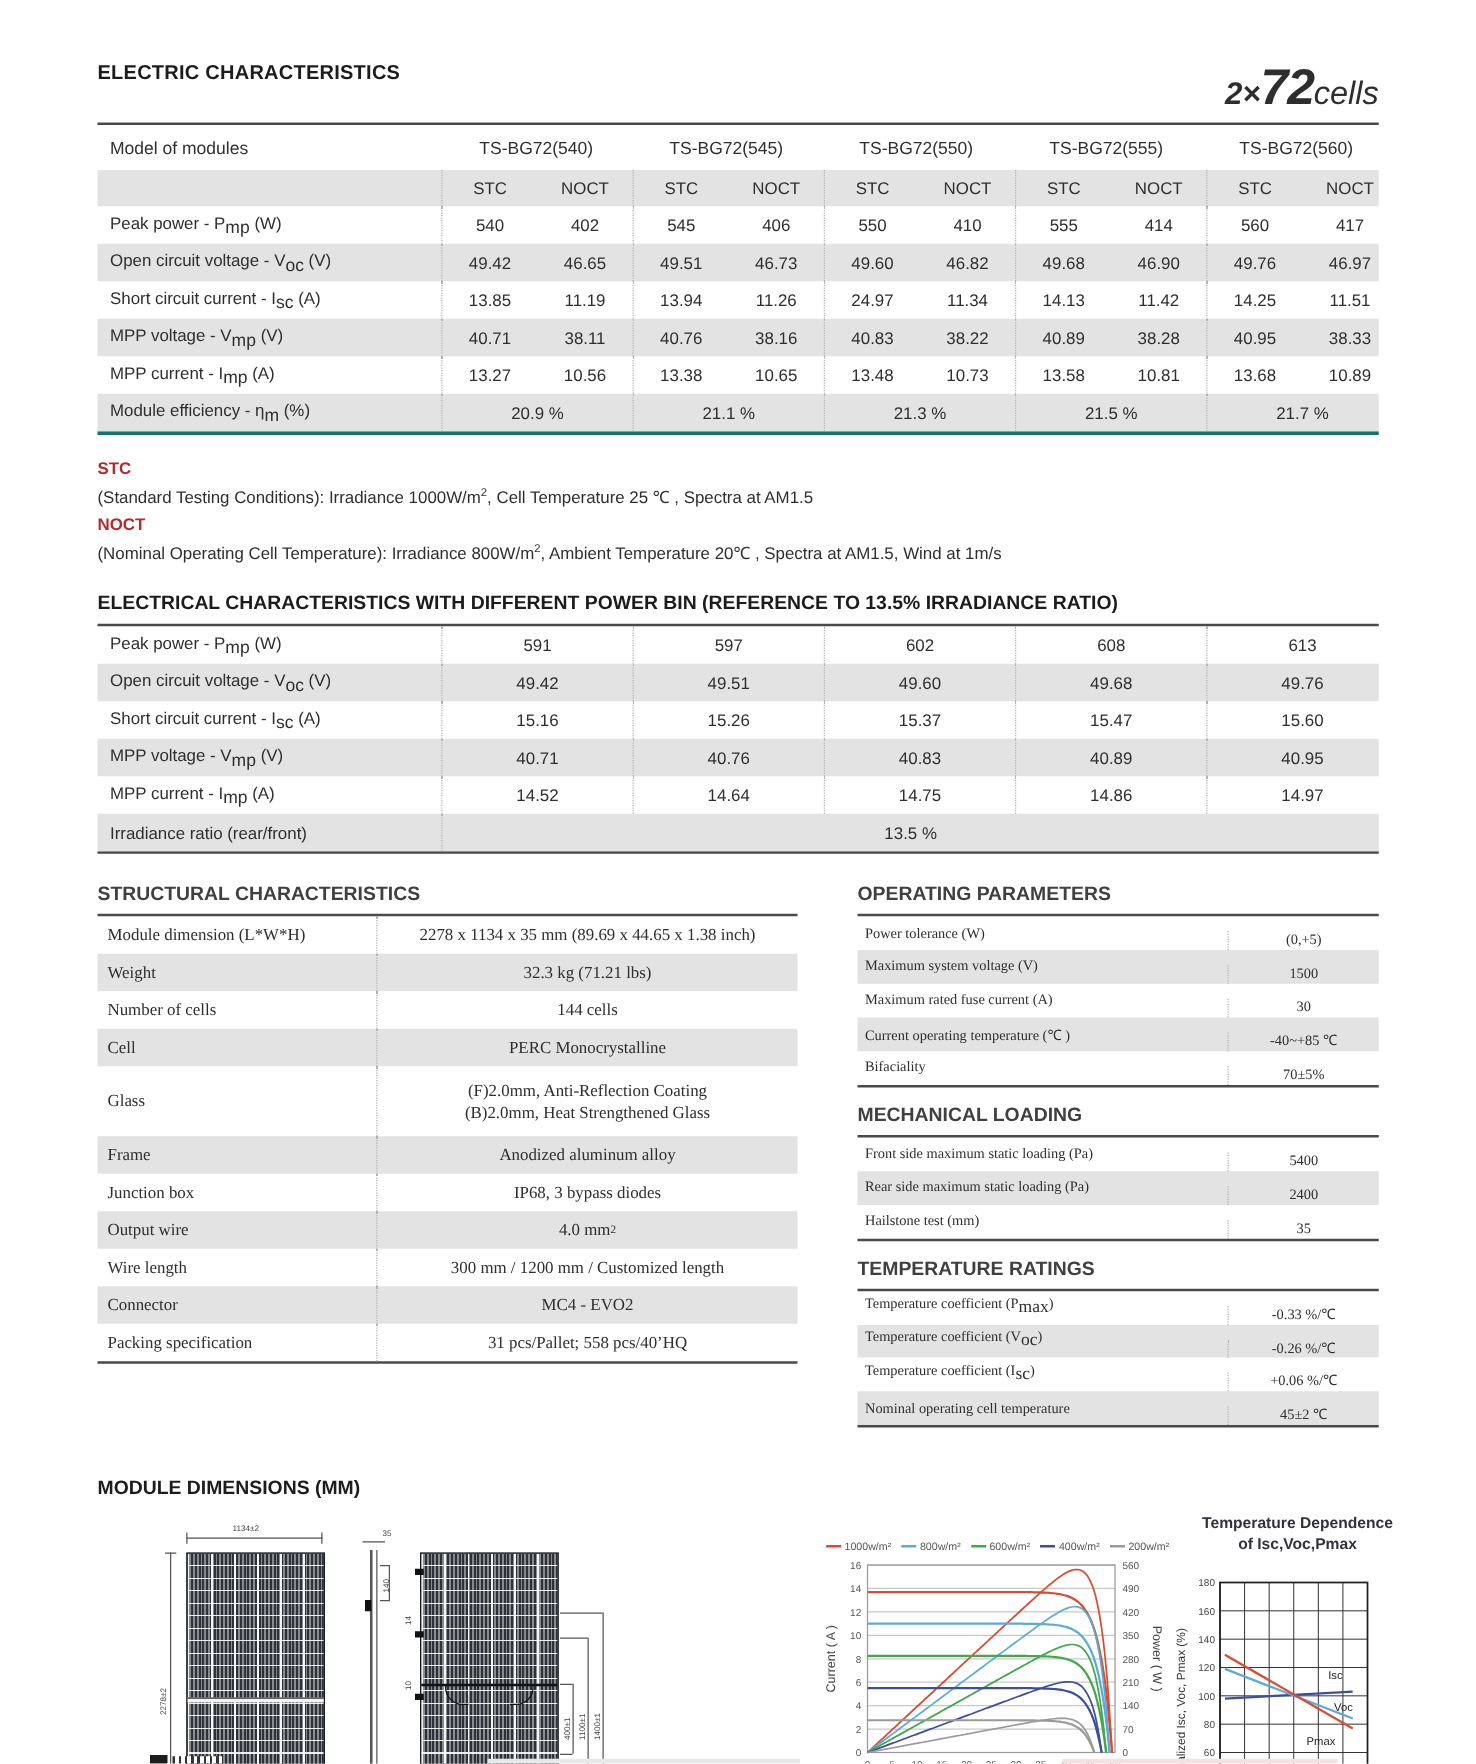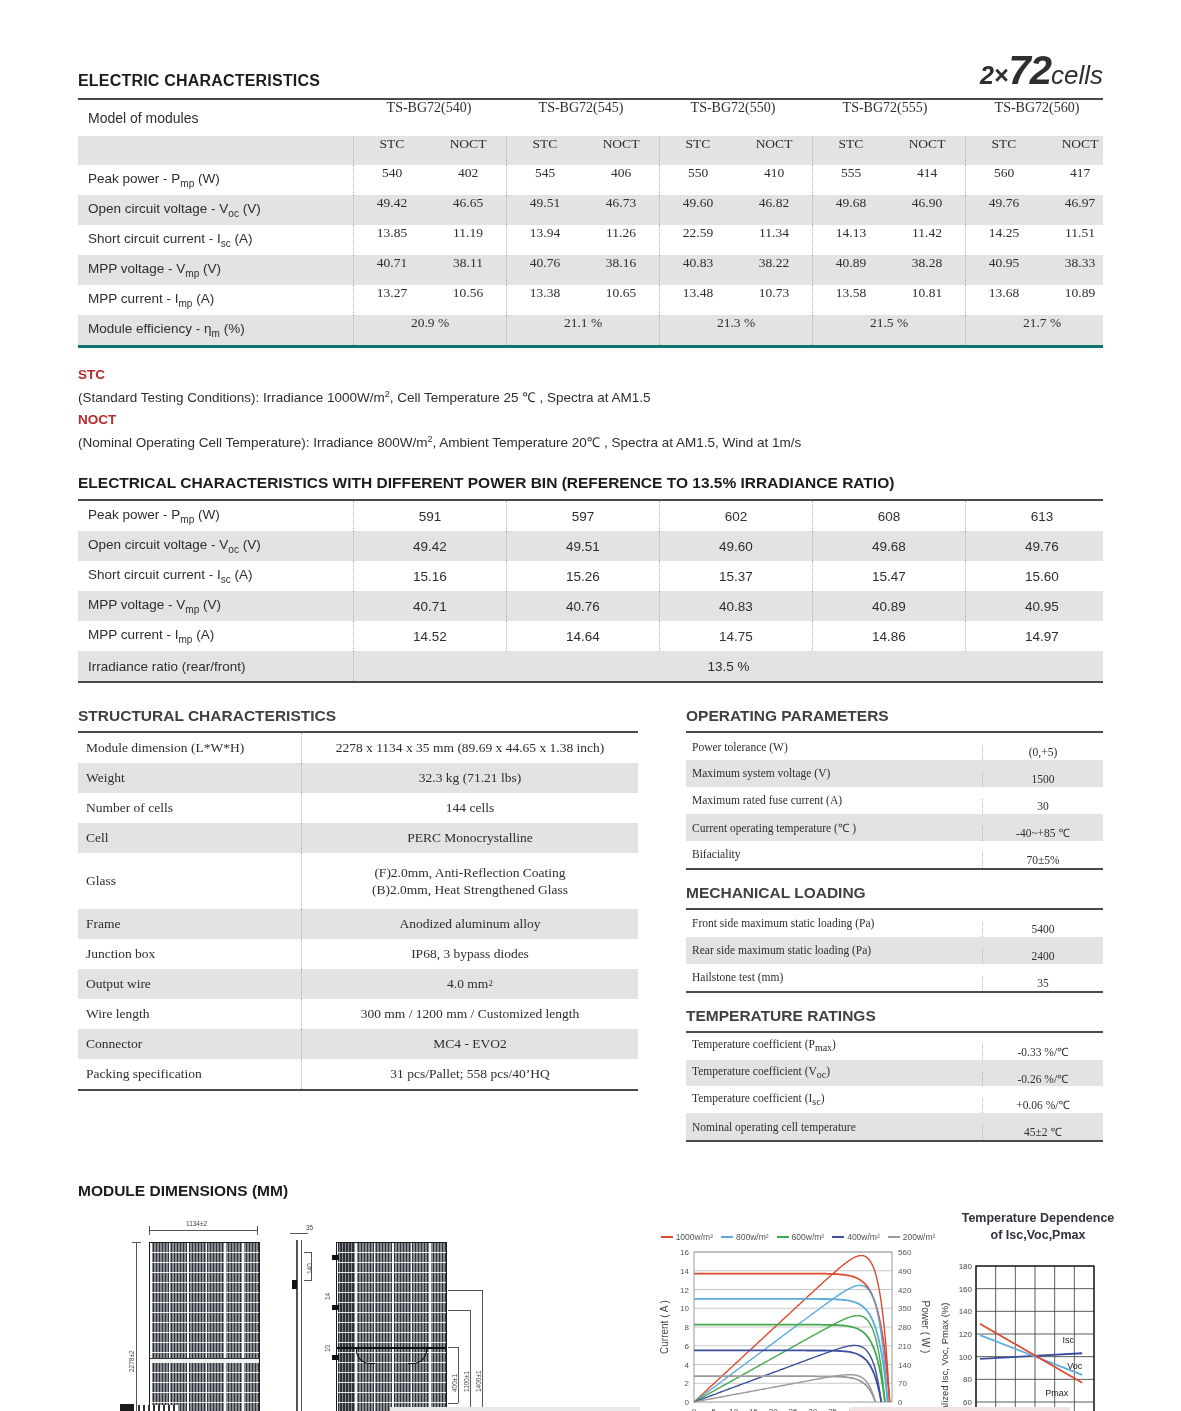"ELECTRIC CHARACTERISTICS" .hdr { align-items: flex-end -> none }
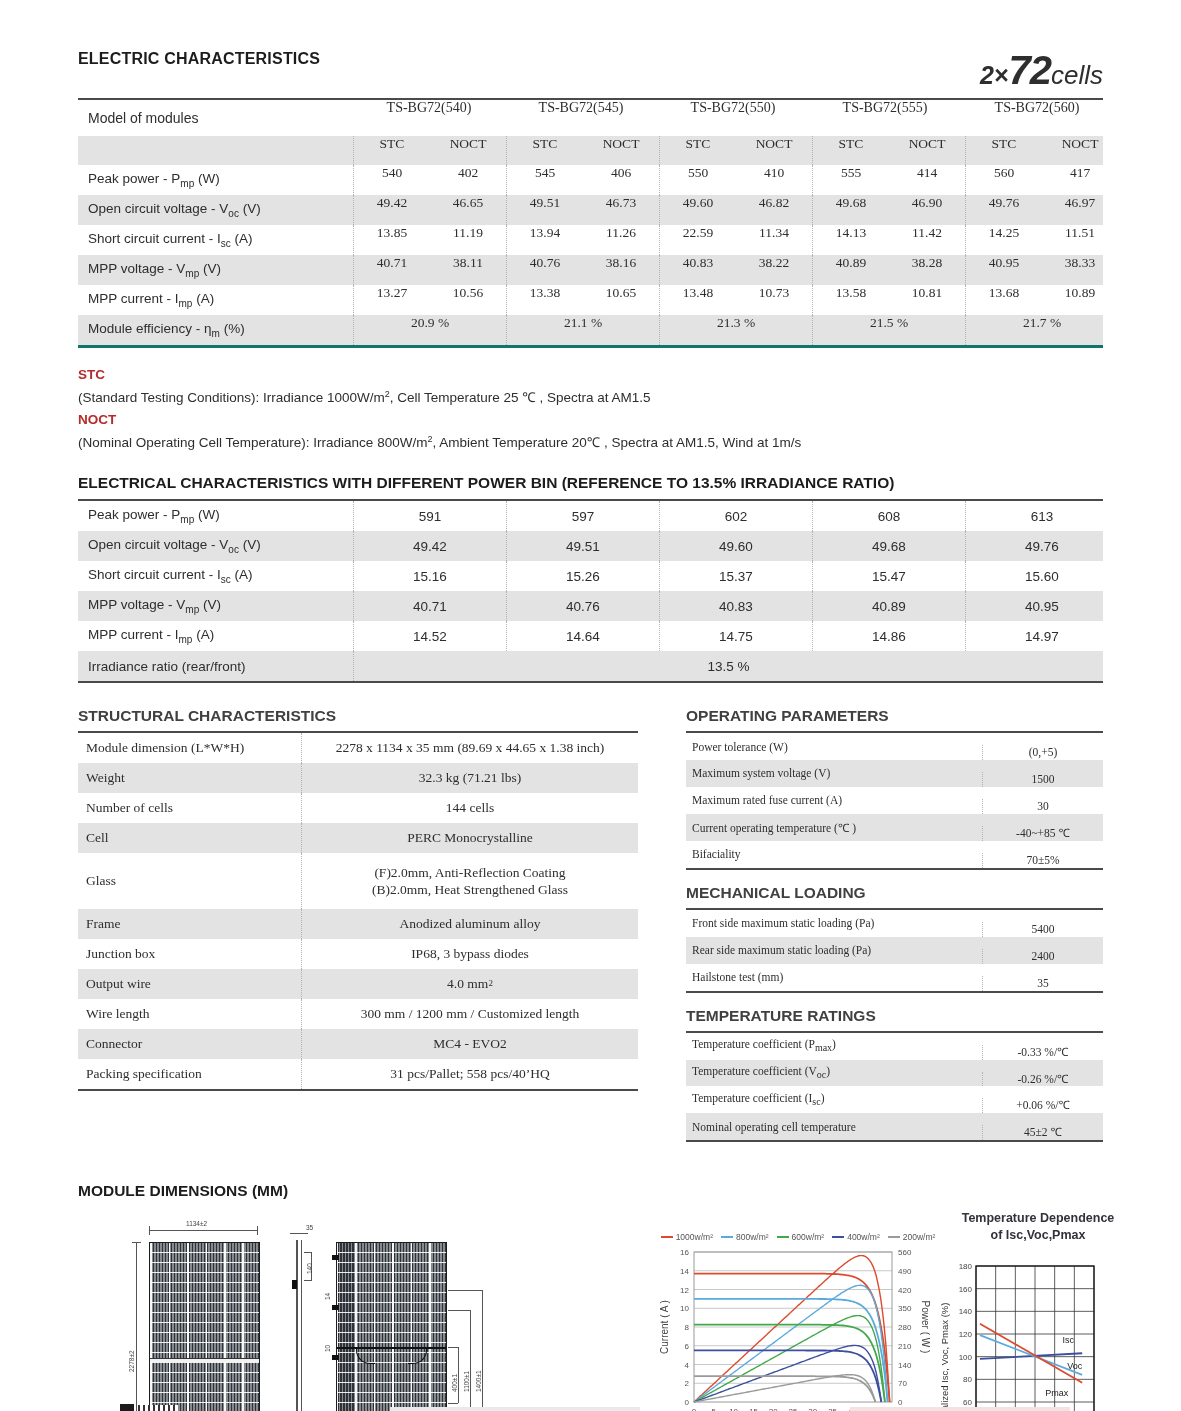"TS-BG72(540)" .t1-group { align-items: none -> center; font-family: Liberation Serif, serif -> none }
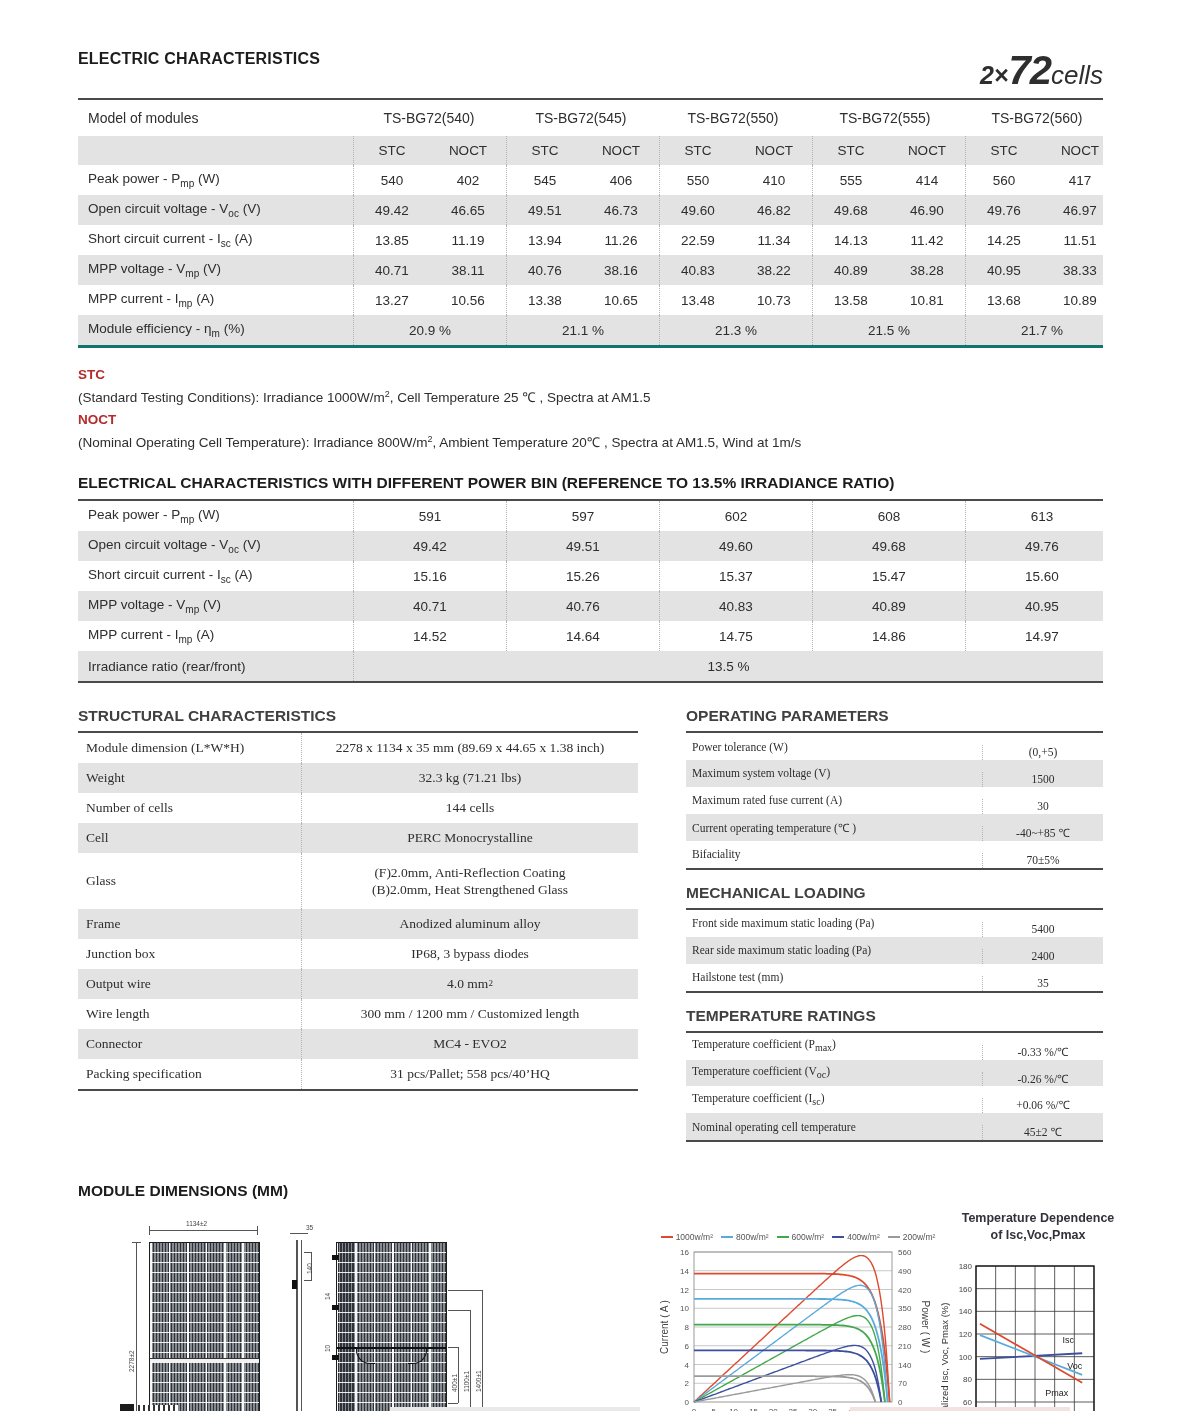"mp" sub { font-size: 10px -> 14px }
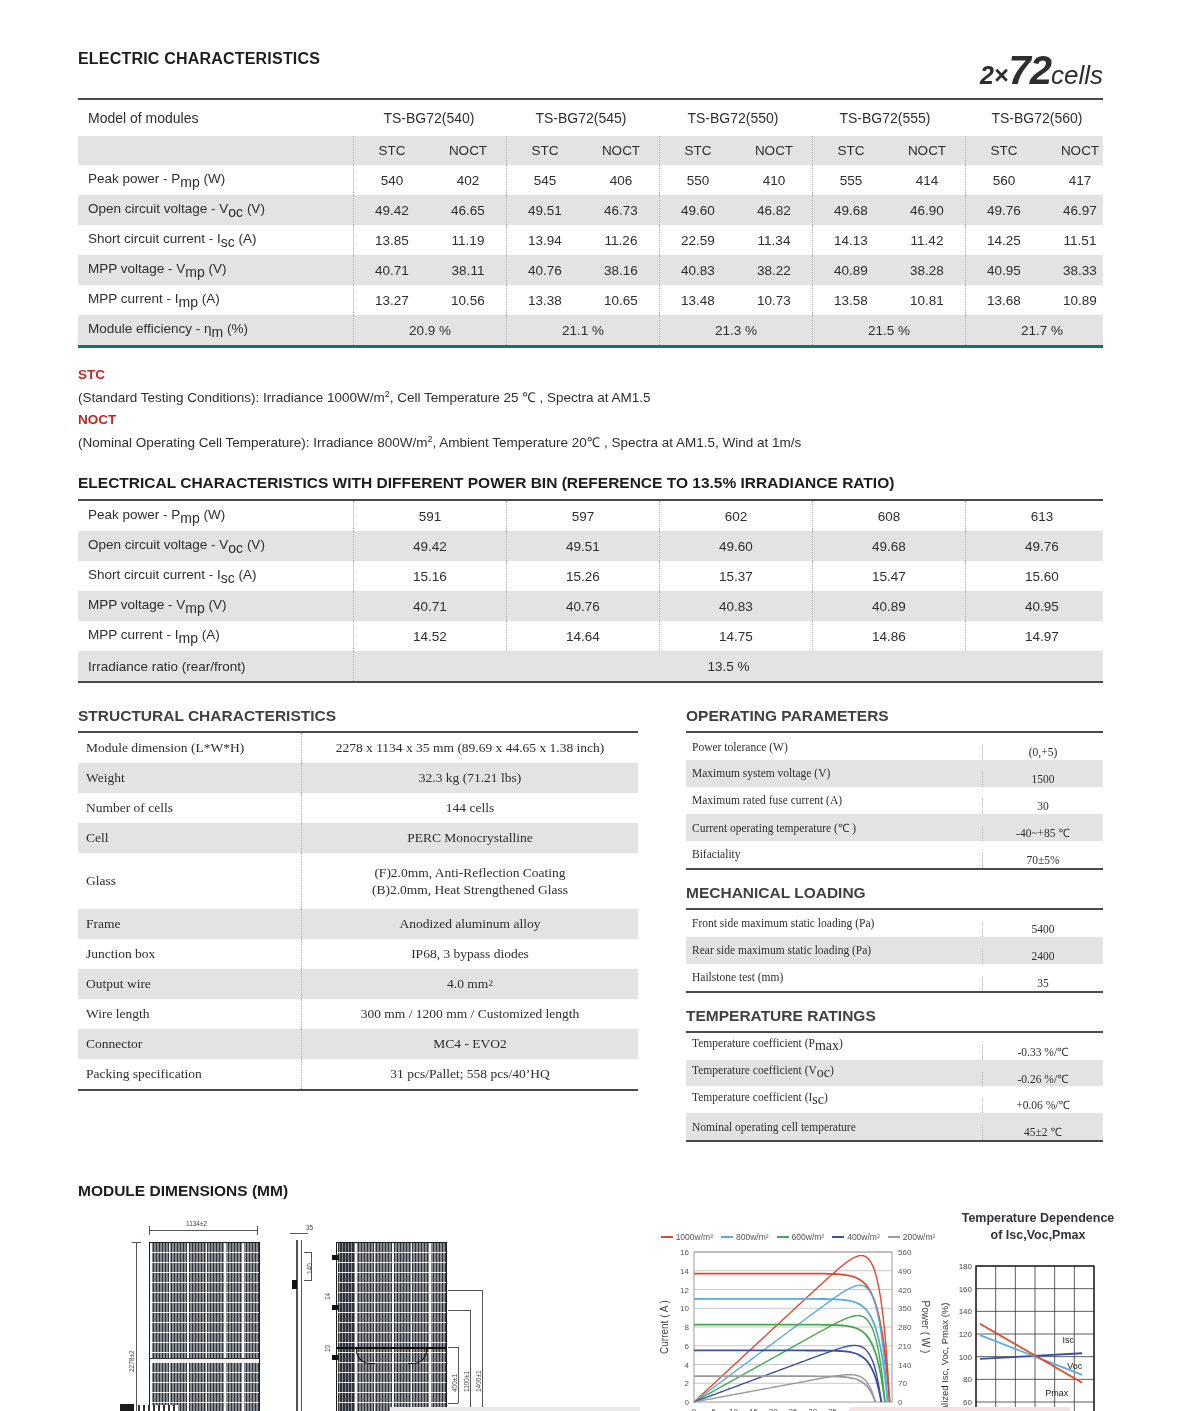"22.59" div.t1-sub { text: 22.59 -> 24.97 }
